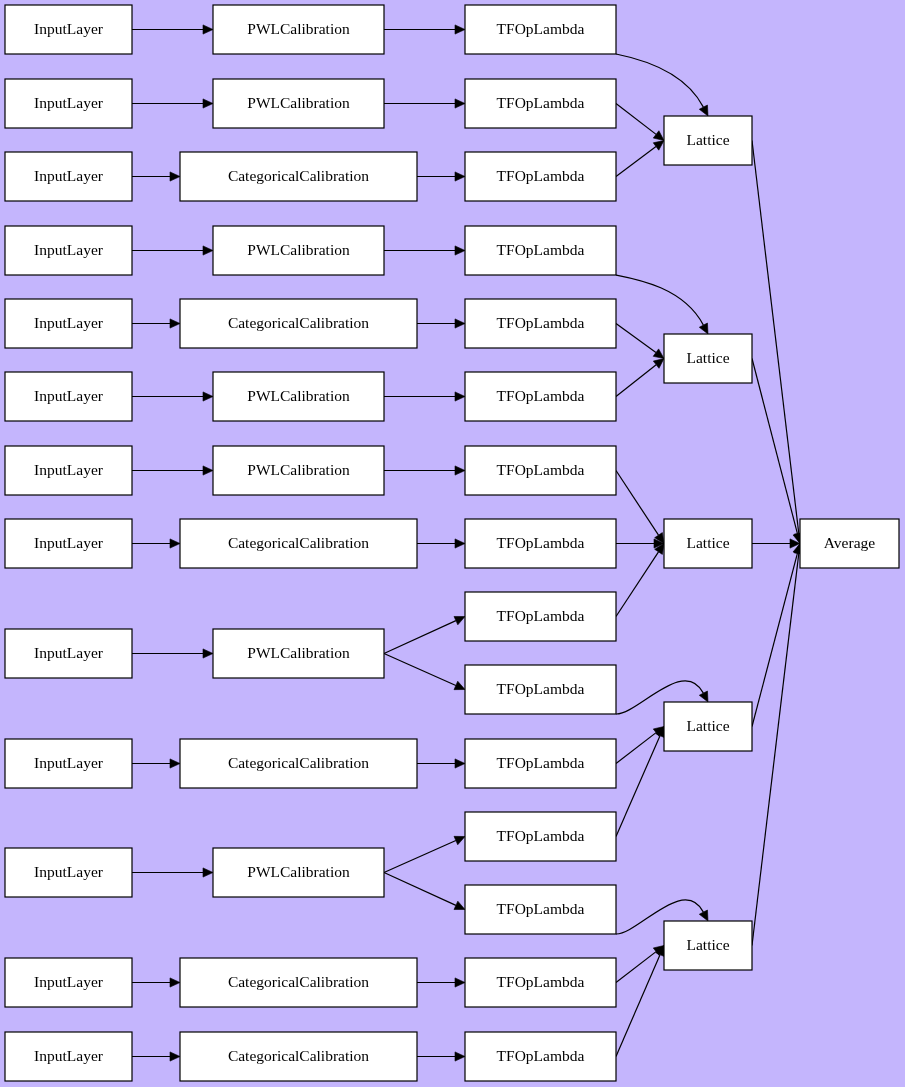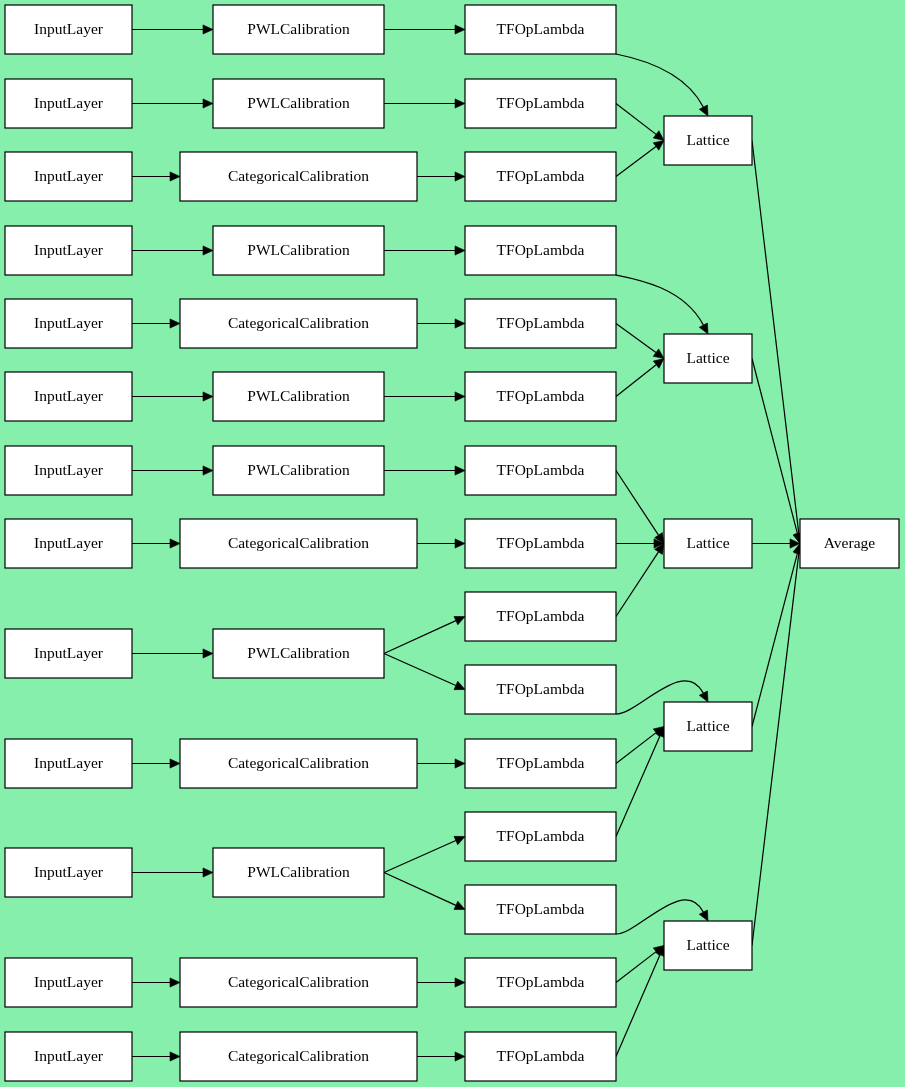"InputLayer" #graph-root { background: #86efac -> #c4b5fd }
